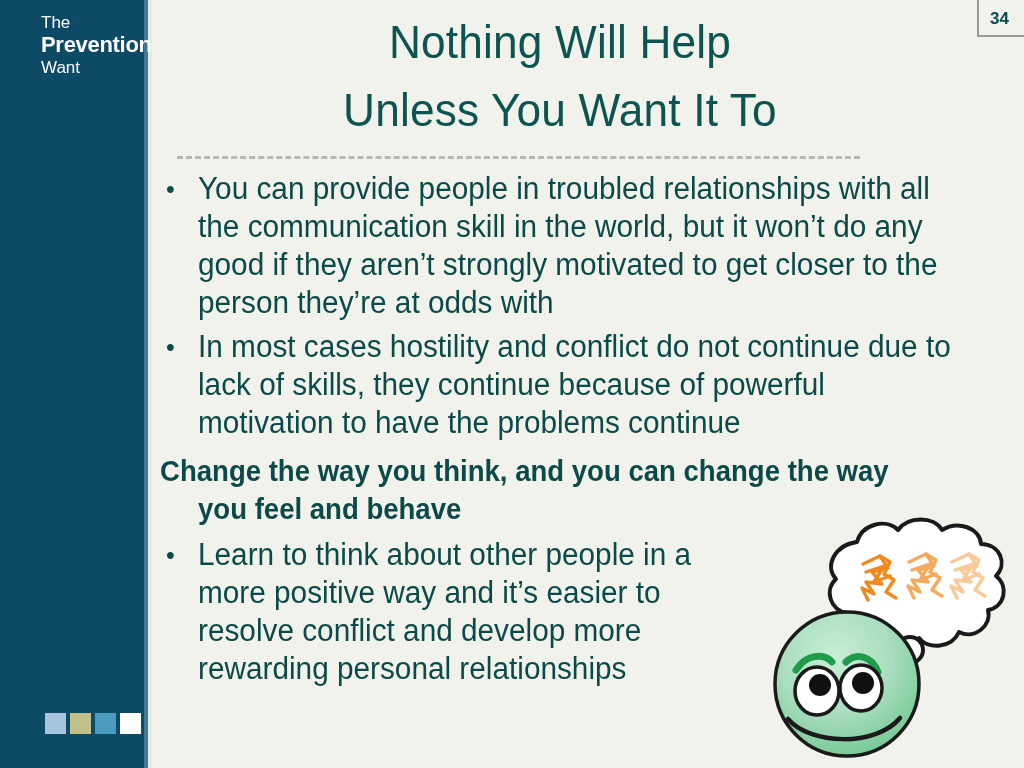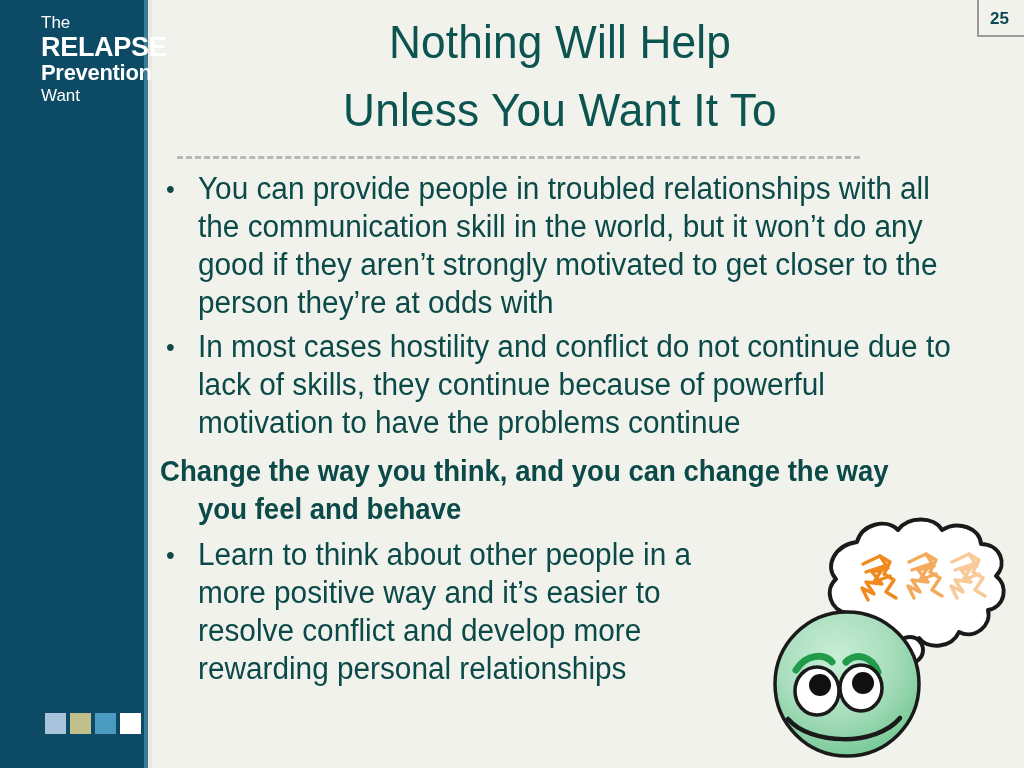"25" span { text: 25 -> 34 }
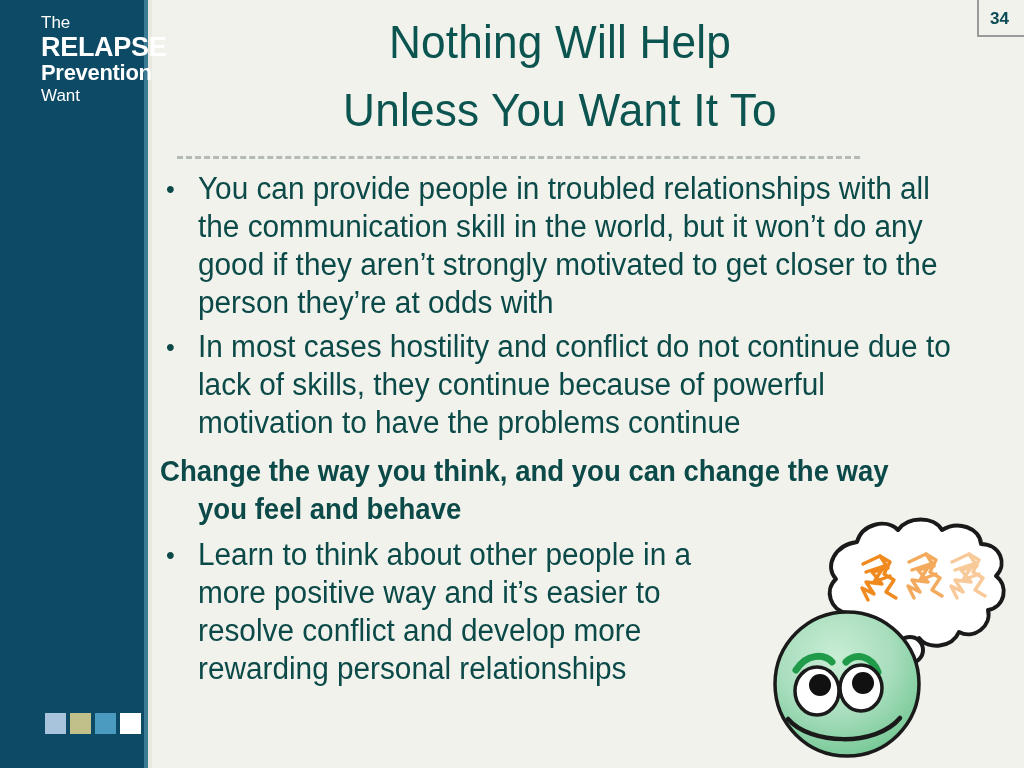"RELAPSE" div.logo-relapse { html: <div>RELAPSE</div> -> none }
